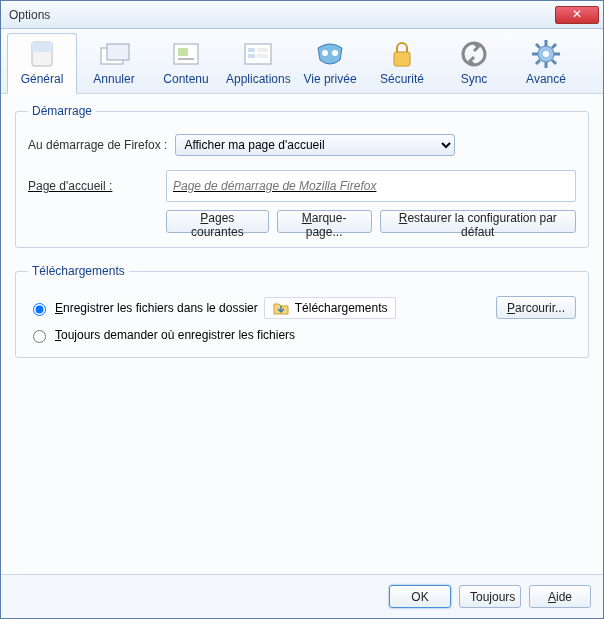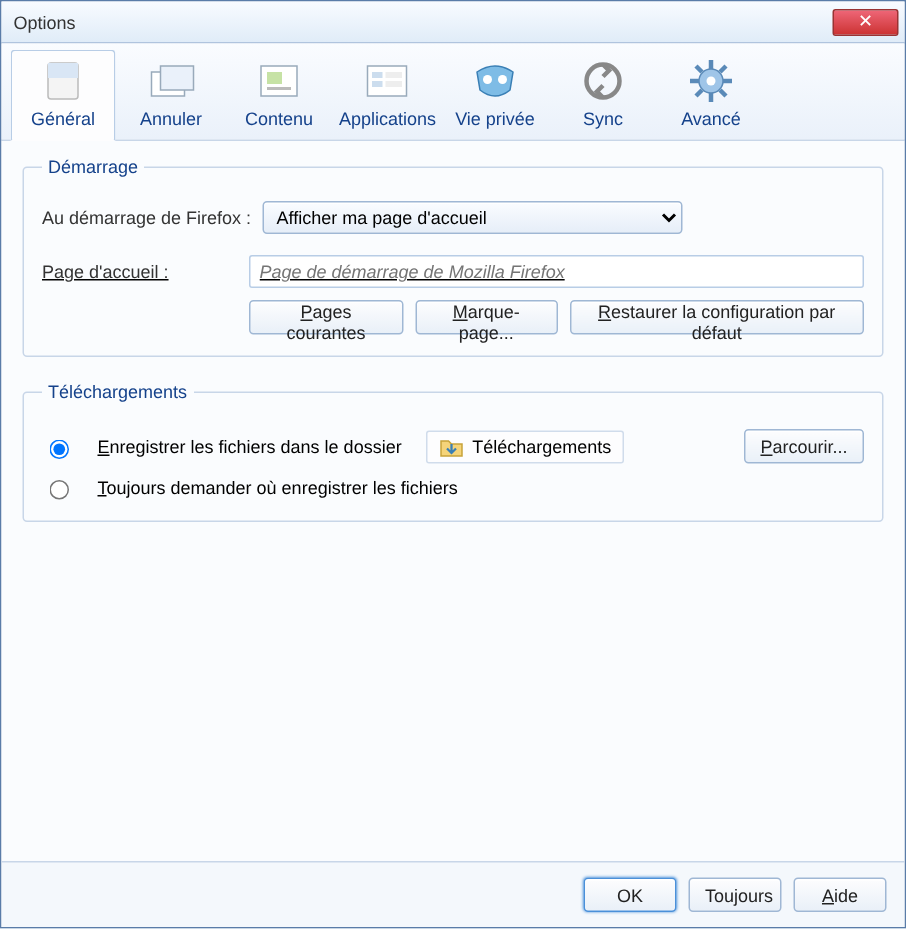"Sécurité" div.toolbar-item { html: none -> <div> <div> <svg> <rect></rect> <path></path> </svg> </div> <div>Sécurité</div> </div> }
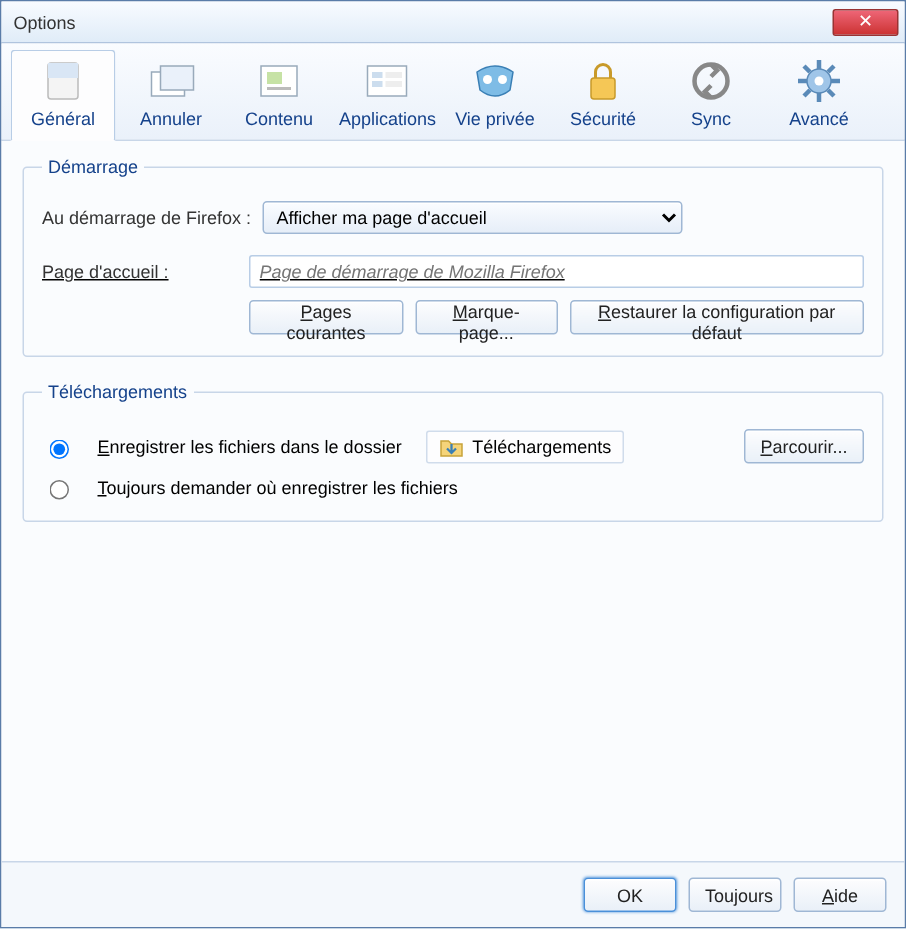"Page de démarrage de Mozilla" input.text { height: 22px -> 32px }
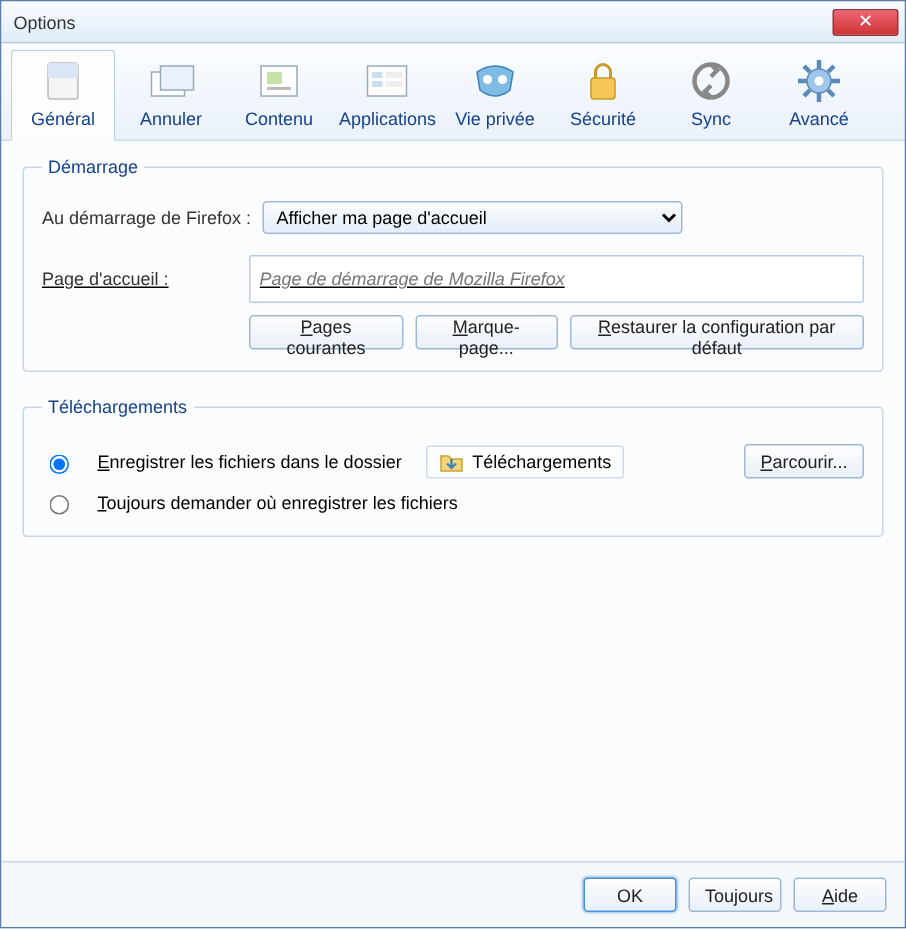"Enregistrer les fichiers dans le" .radio-row { gap: 16px -> 6px }
